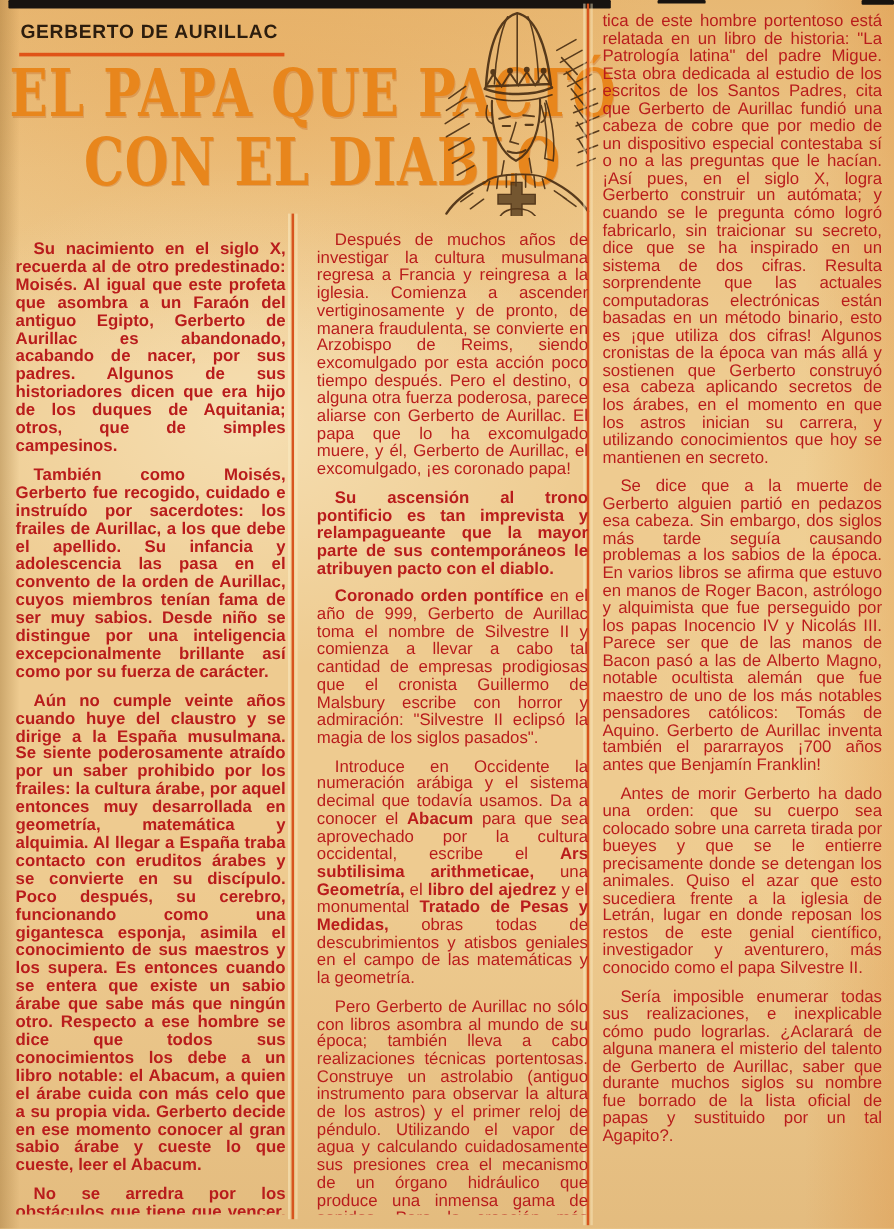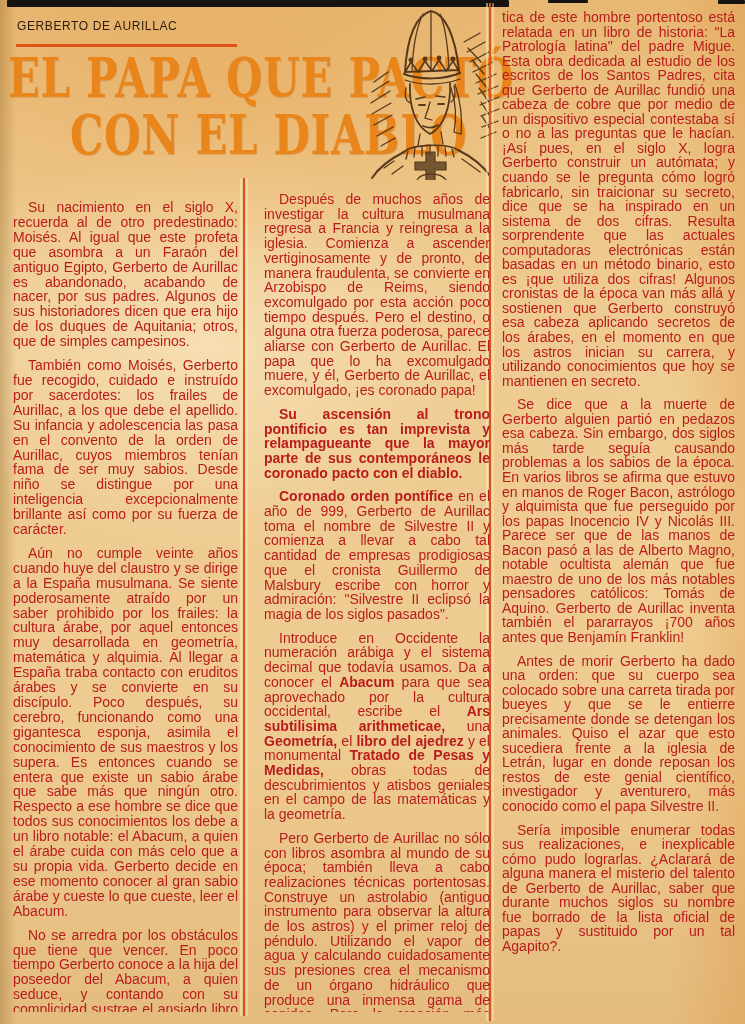"GERBERTO DE AURILLAC" .kicker { font-size: 12px -> 16px; font-weight: normal -> bold }
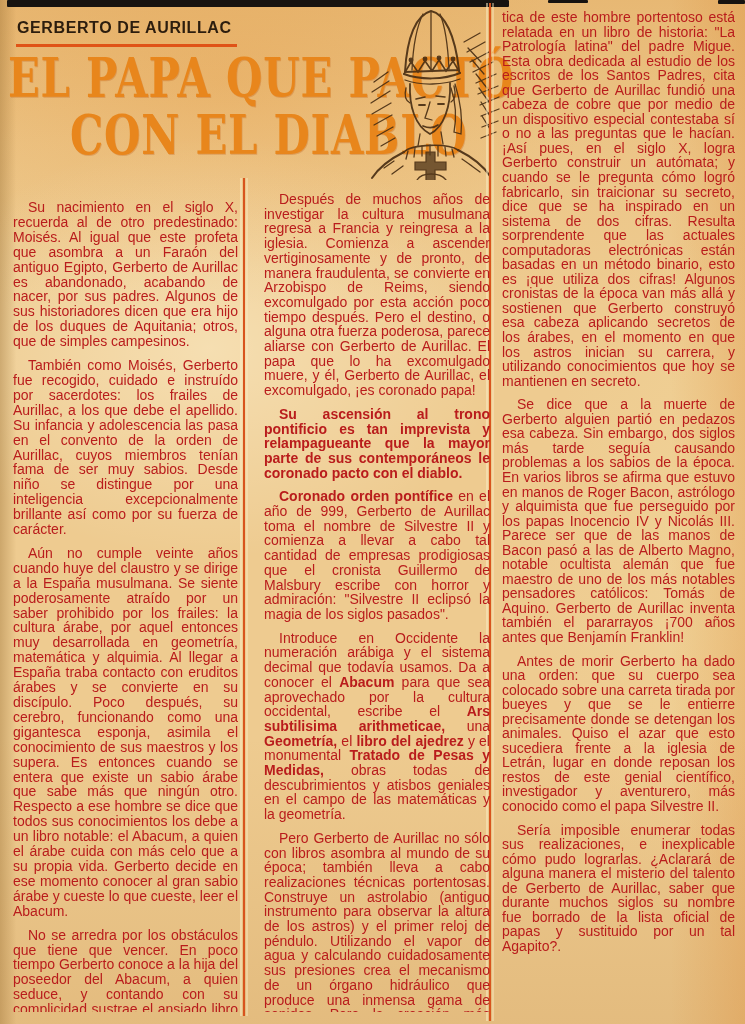"Su nacimiento en el siglo" .col1 { font-weight: none -> bold }
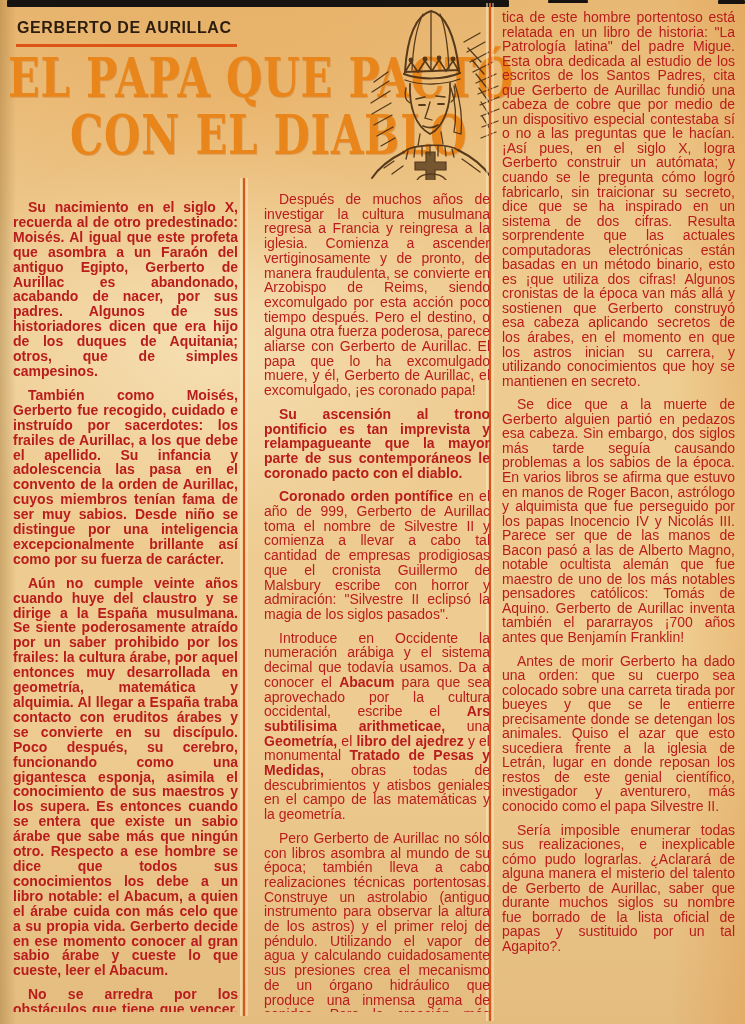"Su ascensión al trono pontificio" p.para { text: coronado -> atribuyen }
